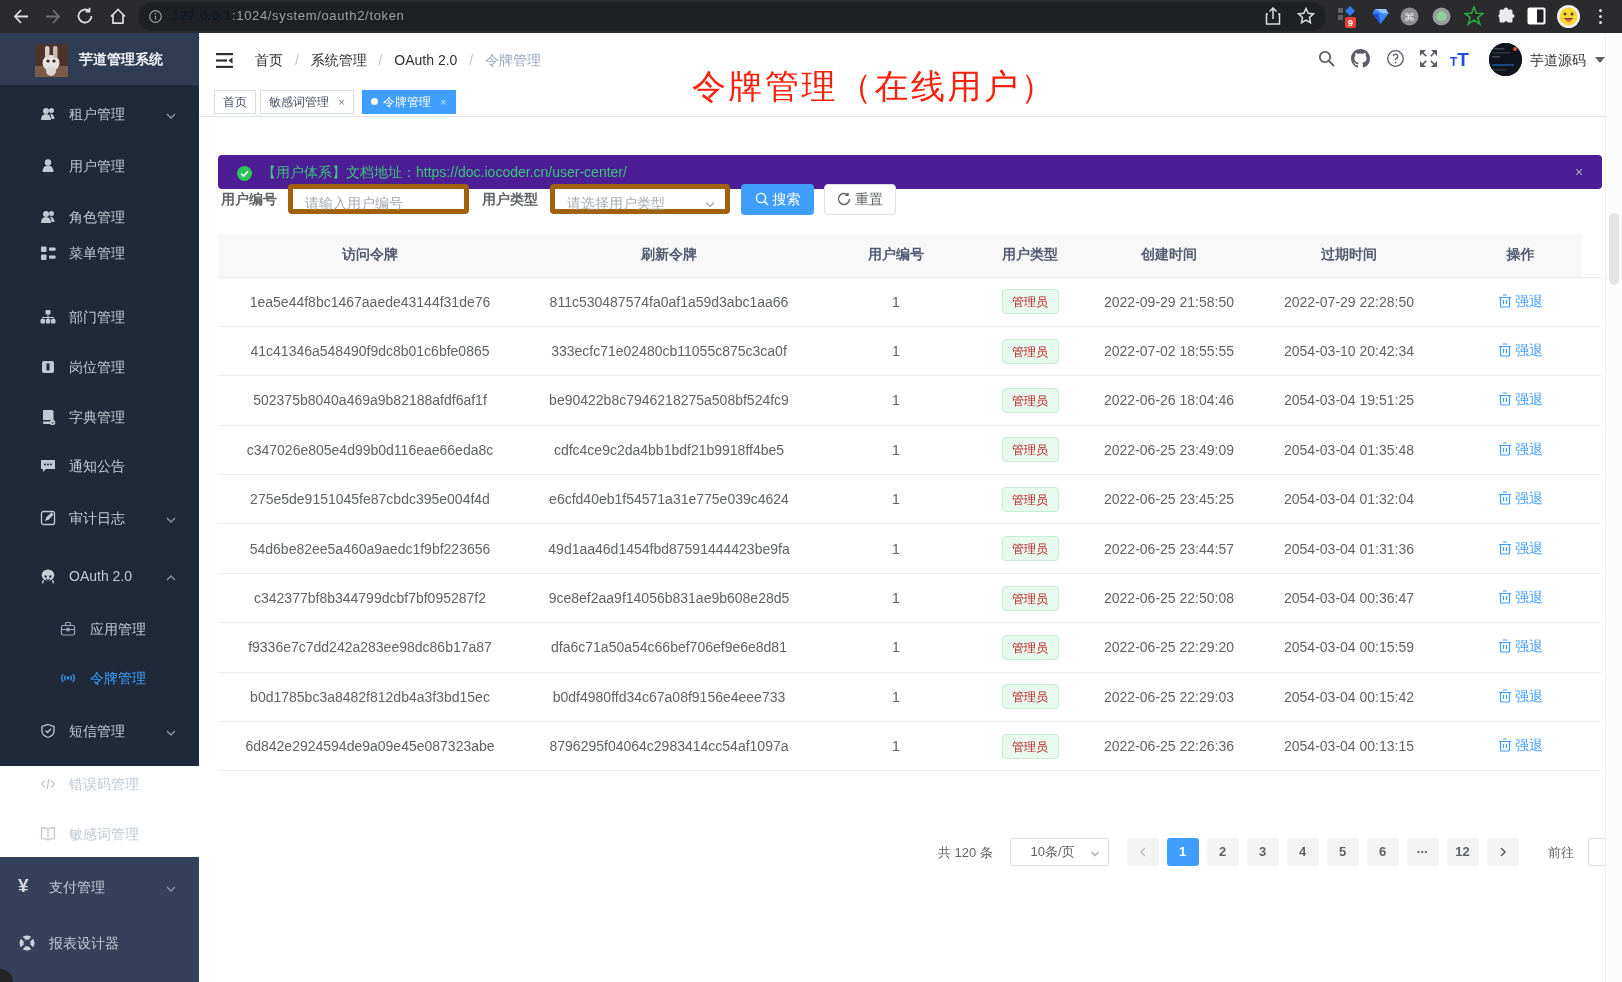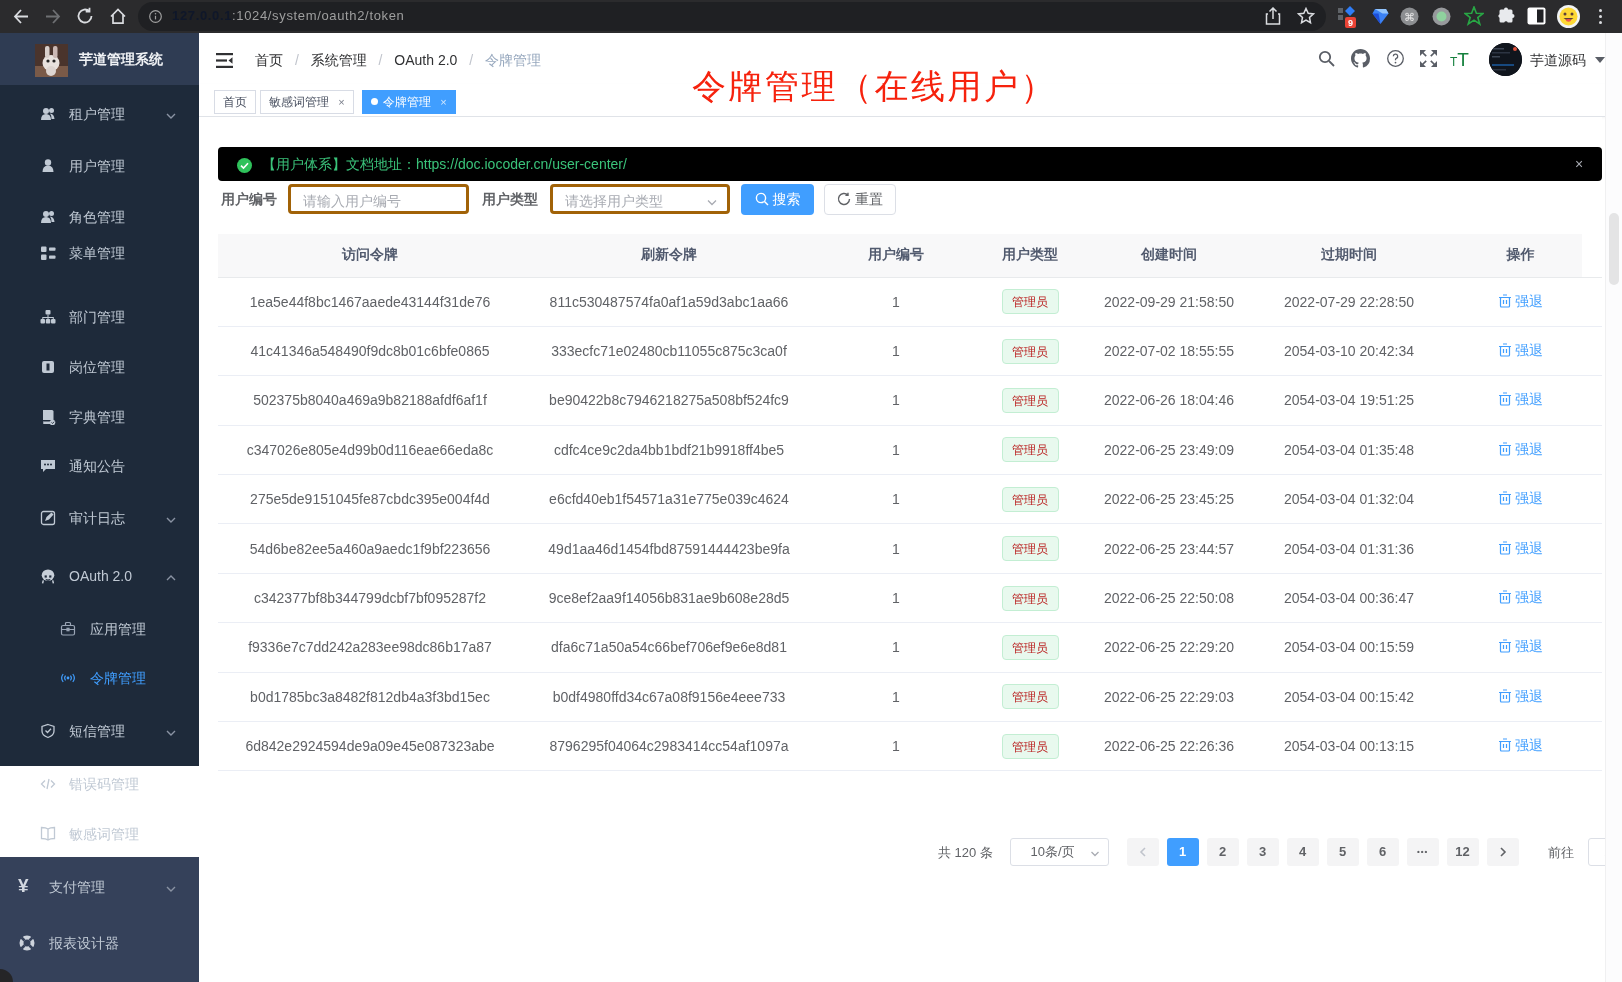"TT" div.abs { color: #15803d -> #1d4ed8; font-weight: normal -> bold }
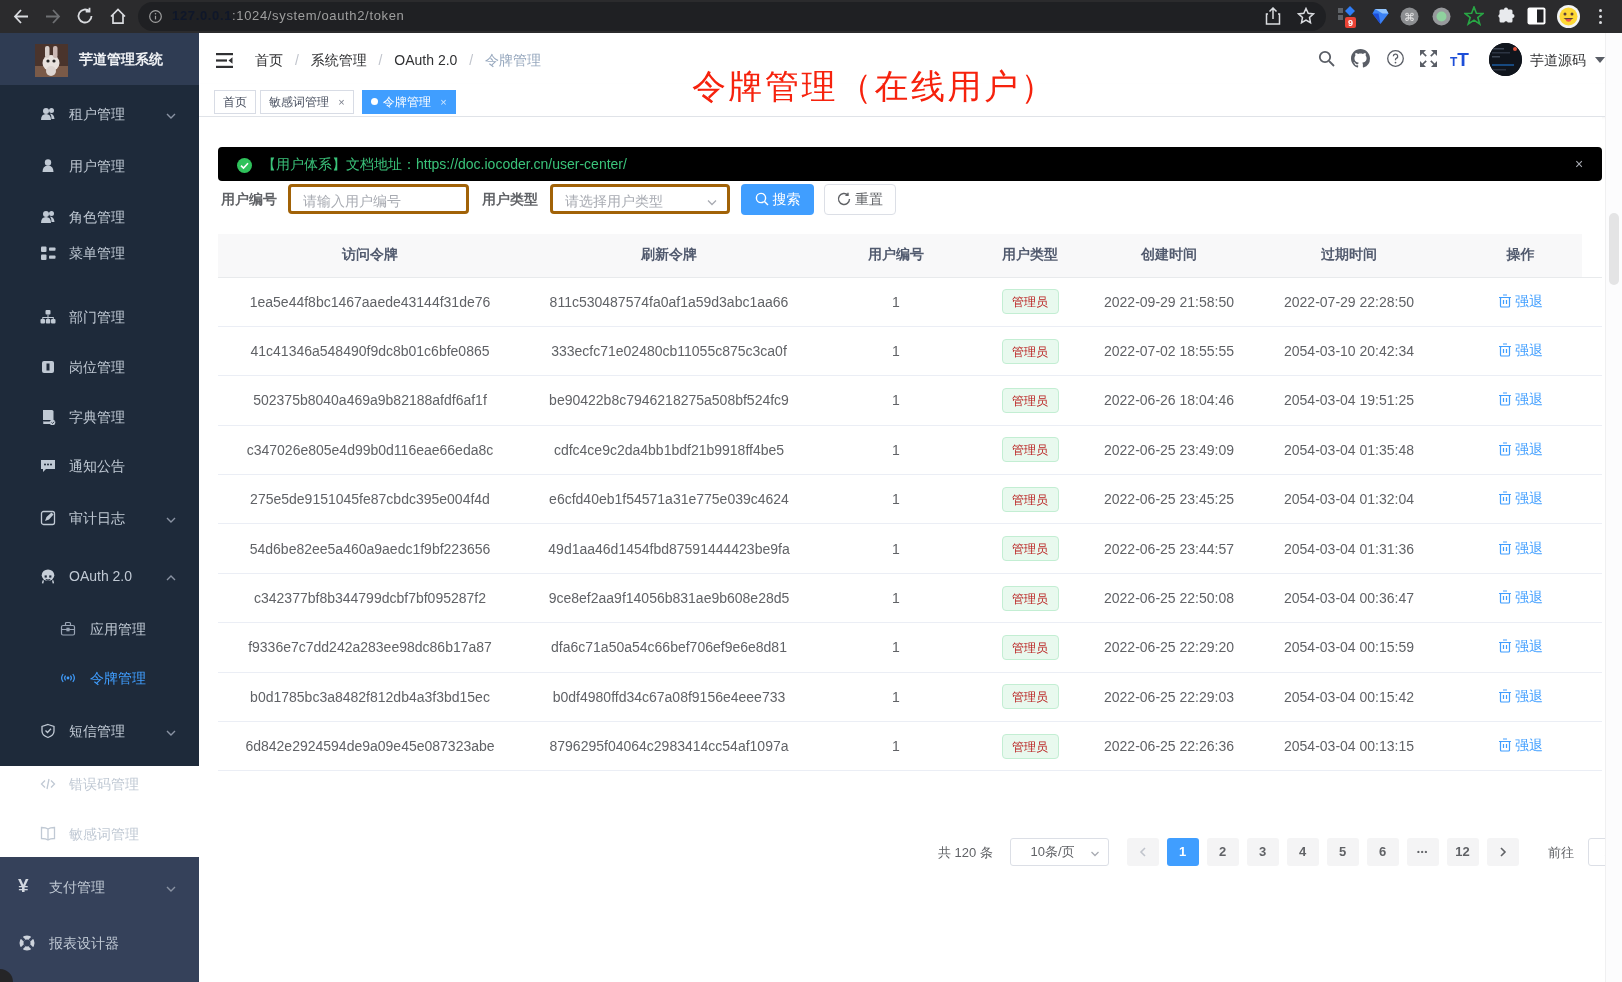"【用户体系】文档地址：https://doc.iocoder.cn/user-c" #alert { background: #000000 -> #4c1d95; top: 30px -> 38px }
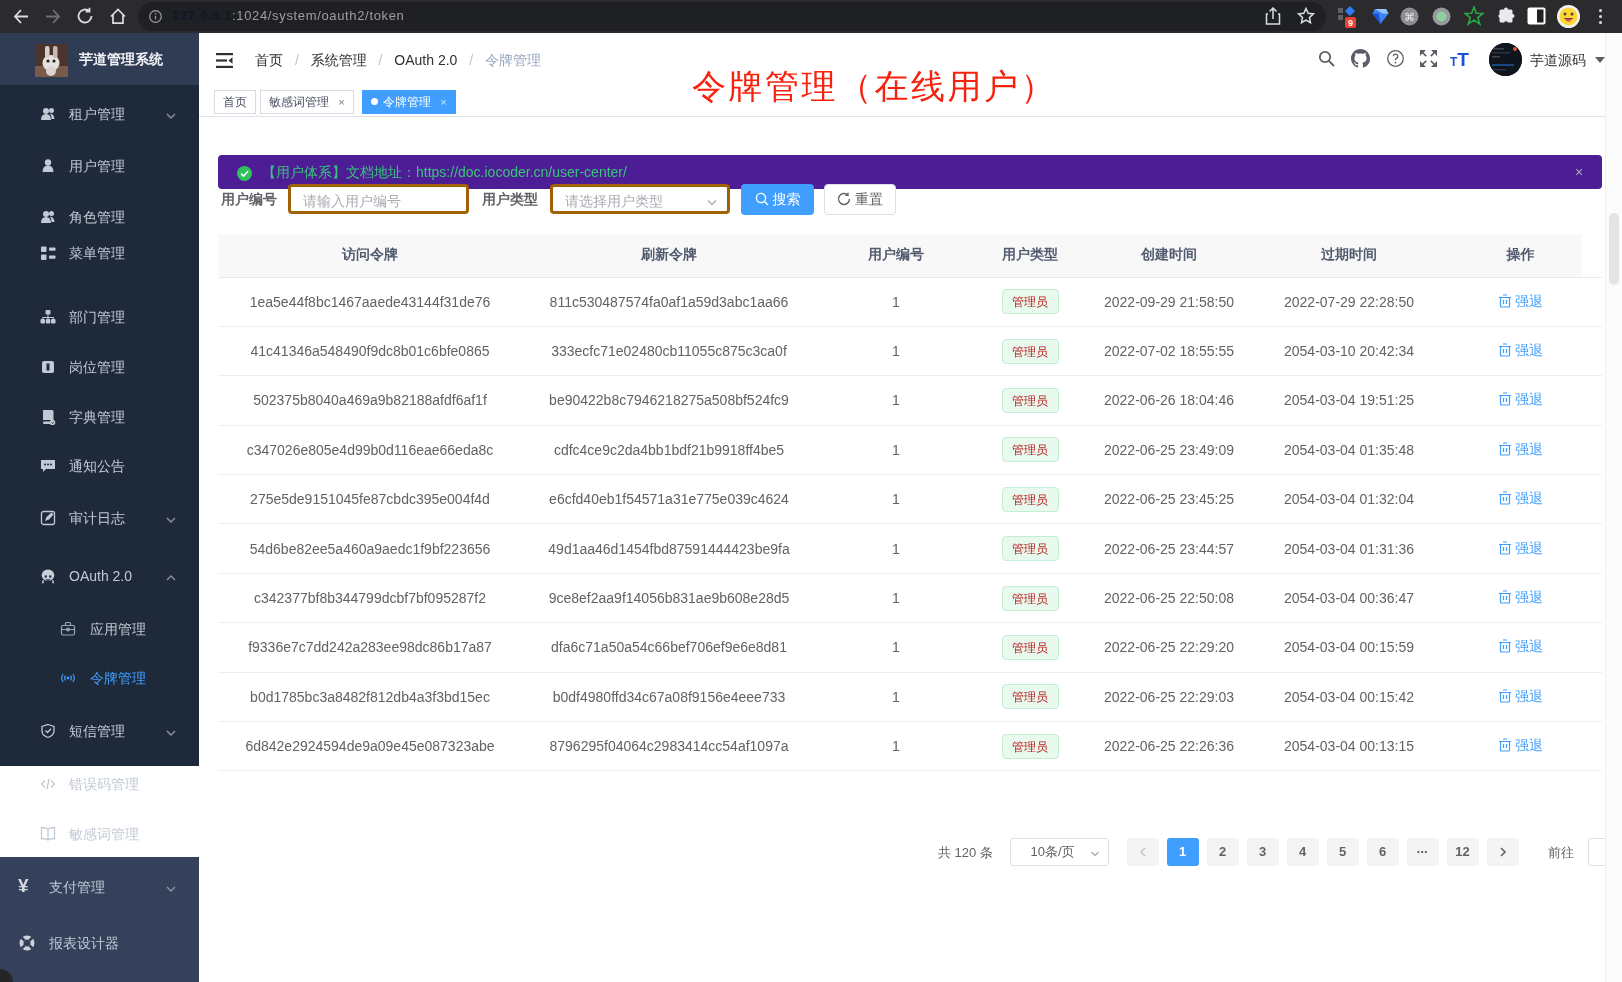"请输入用户编号" .finput { border: 3px solid #a16207 -> 5px solid #a16207 }
